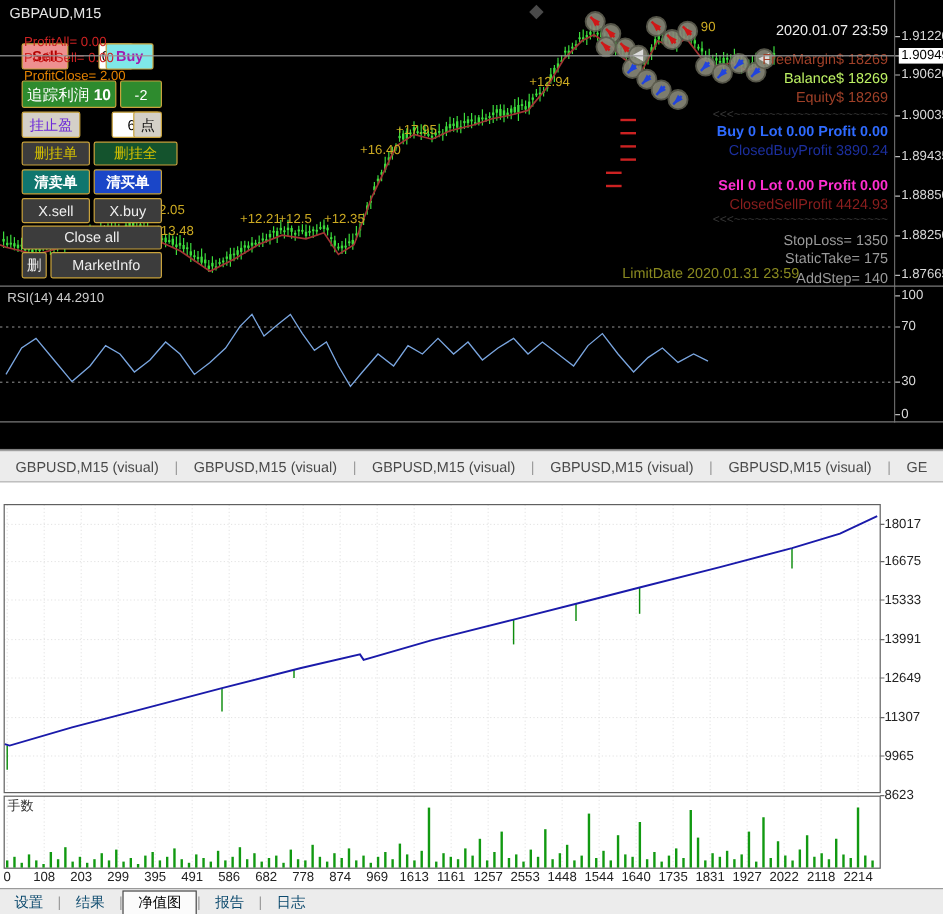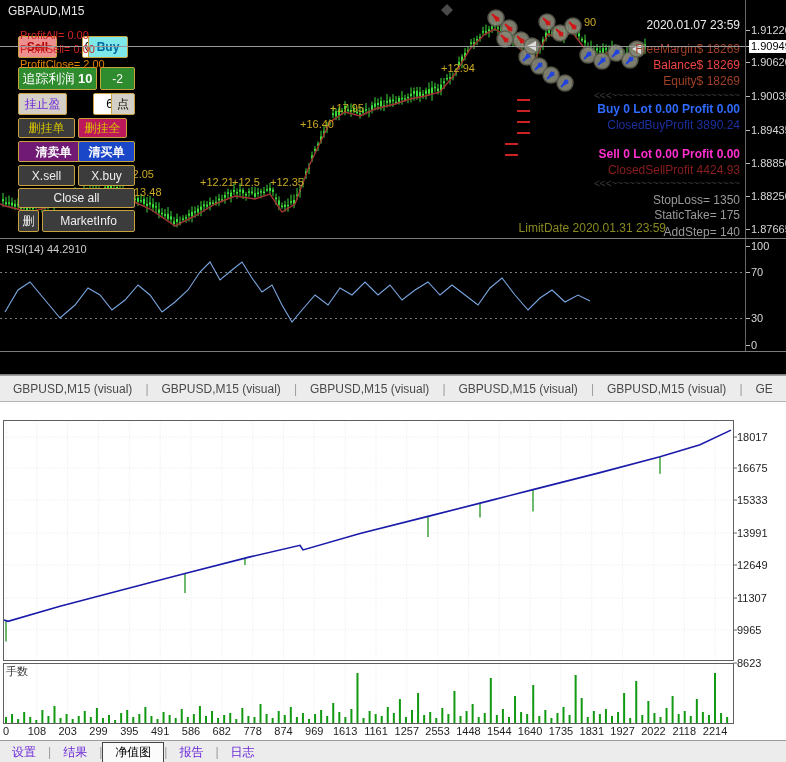"Buy" div.btn { color: #0369a1 -> #a21caf }
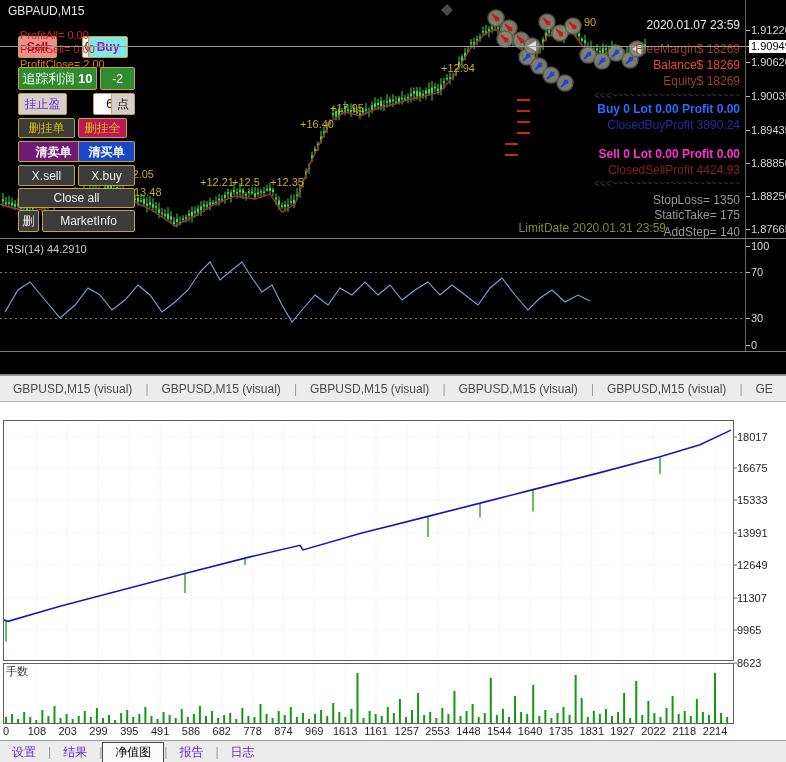"Balance$ 18269" div.ov { color: #ef4444 -> #bef264 }
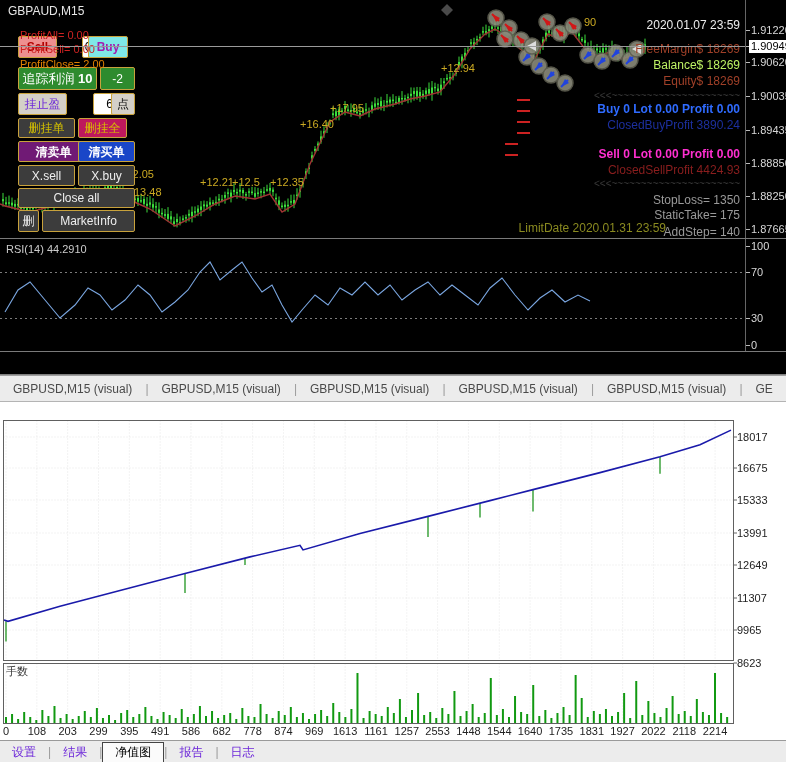"删挂全" div.btn { background: #be185d -> #14532d; width: 49px -> 70px }
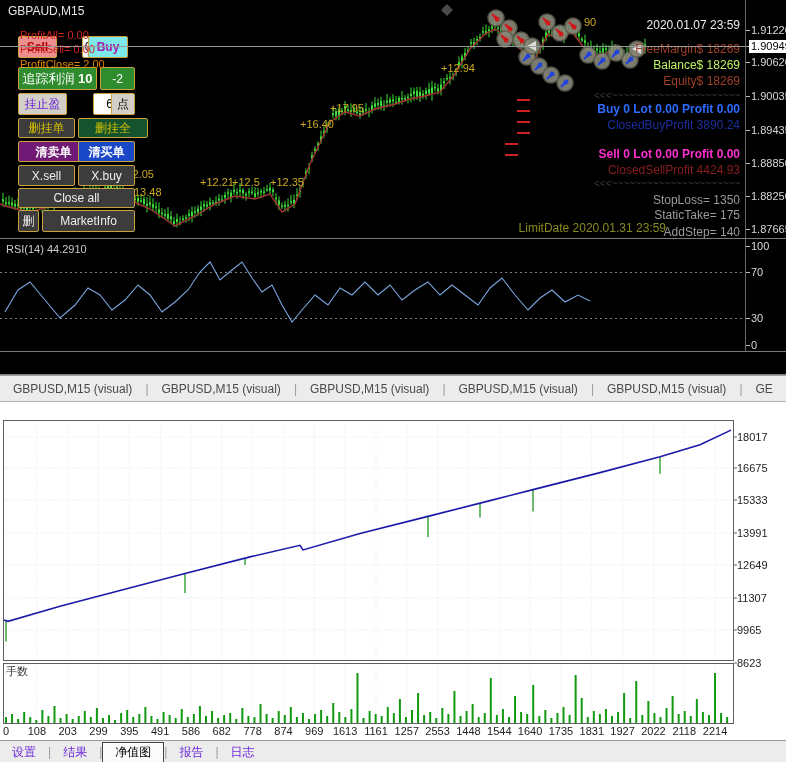"清卖单" div.btn { background: #701a75 -> #0f766e; width: 71px -> 57px }
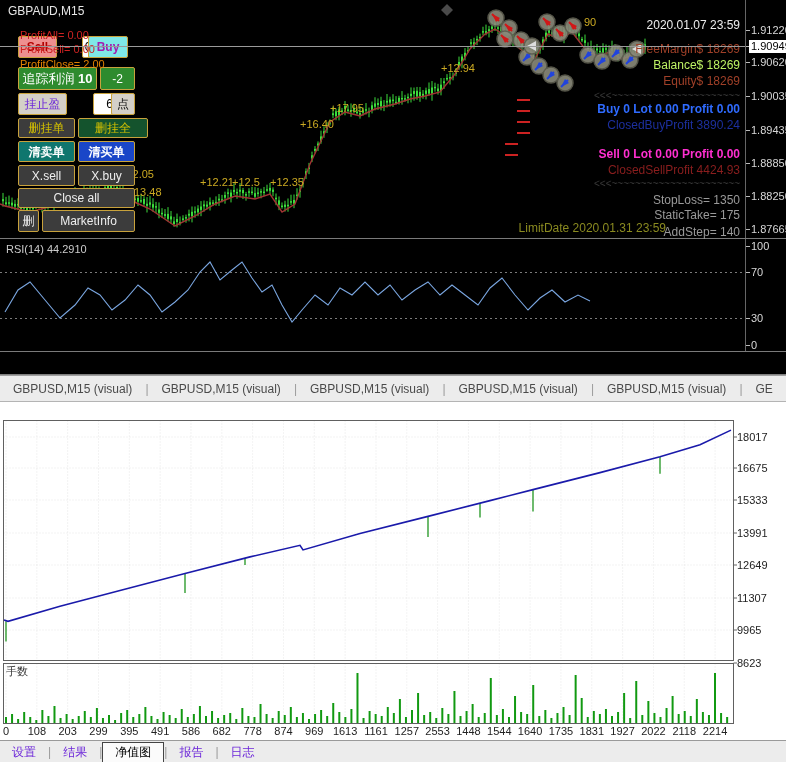"设置" .btab { color: #6d28d9 -> #0c4a6e }
